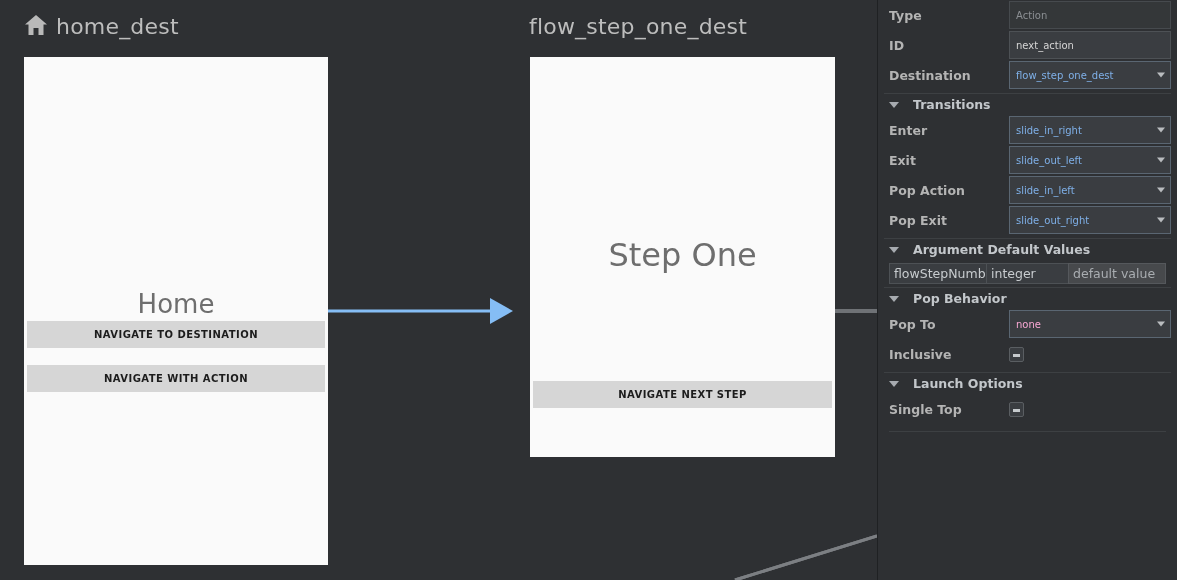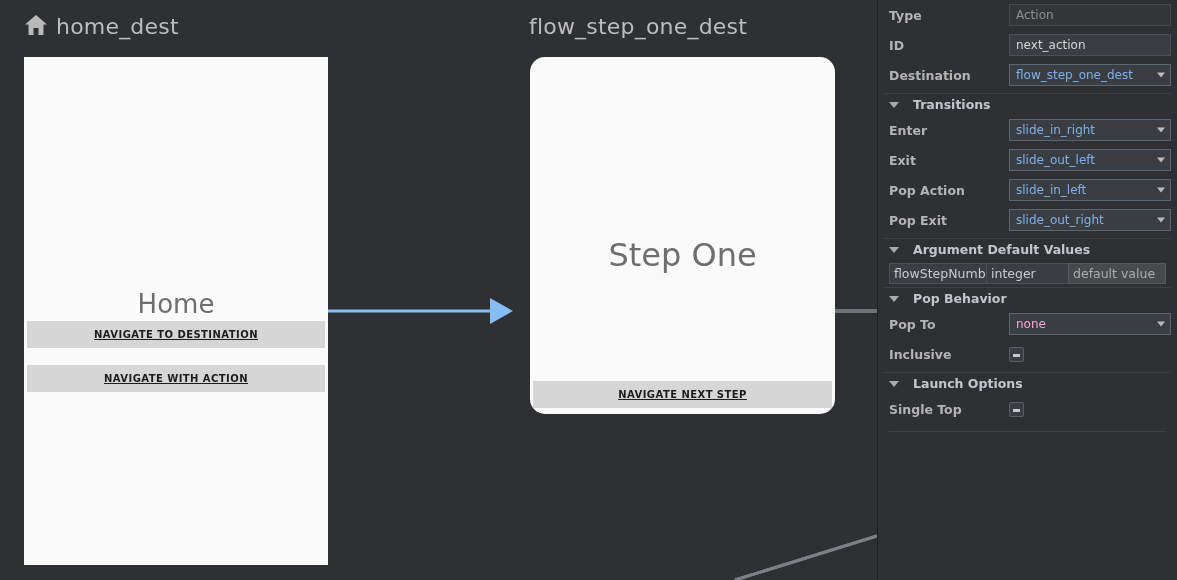"Action" .field { font-size: 12px -> 10px; height: 22px -> 28px }
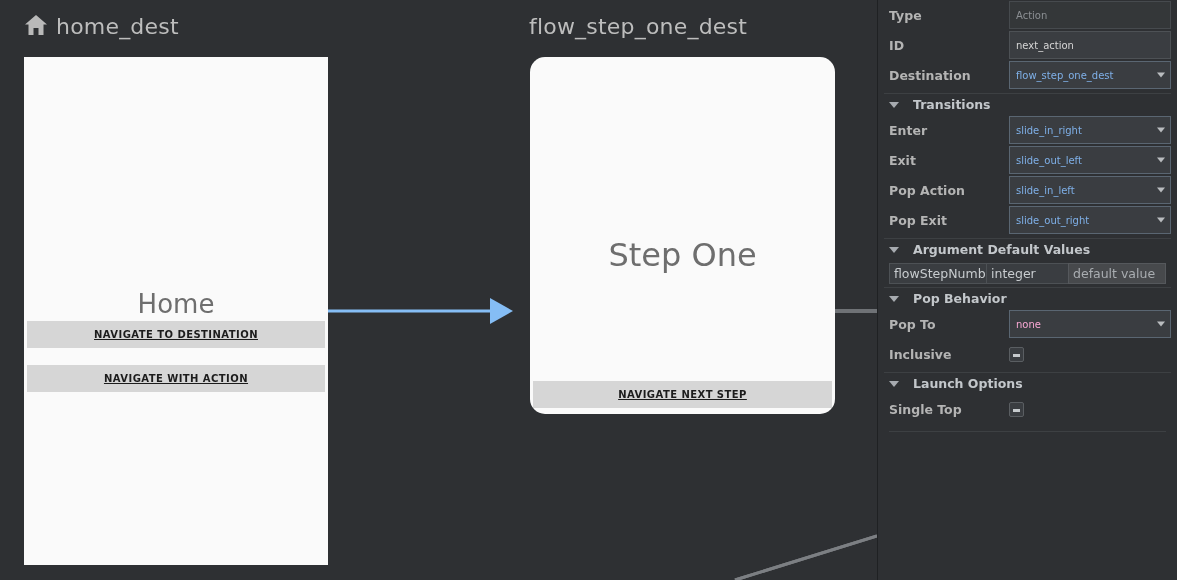"Step One" div.phone-card { border-radius: 15px -> none; height: 357px -> 400px }
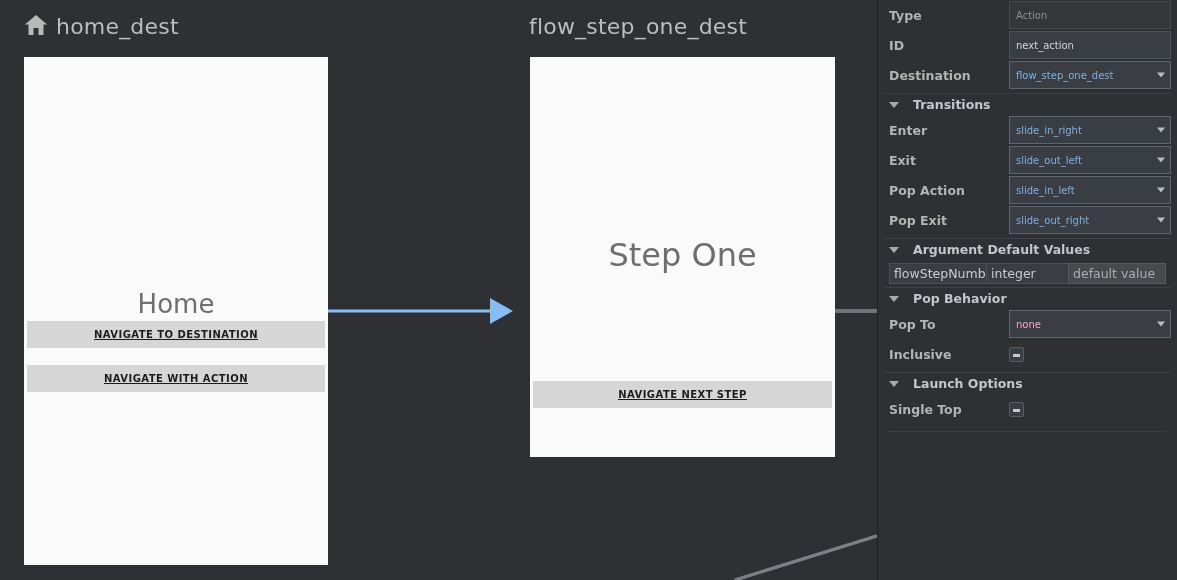"NAVIGATE TO DESTINATION" .mat-button { text-decoration: underline -> none }
